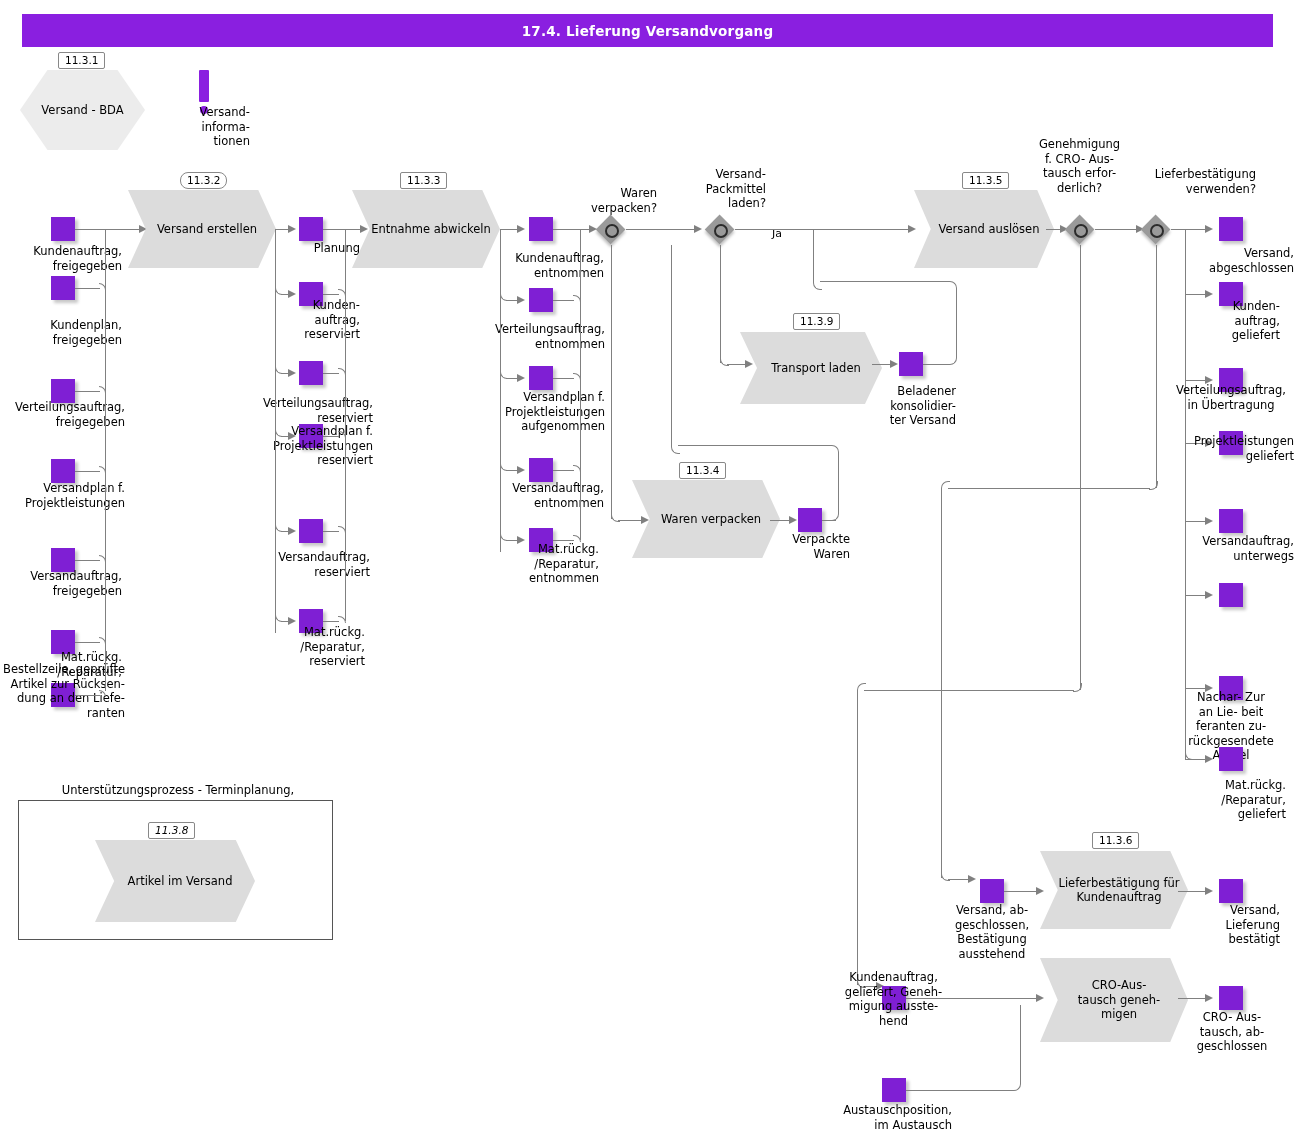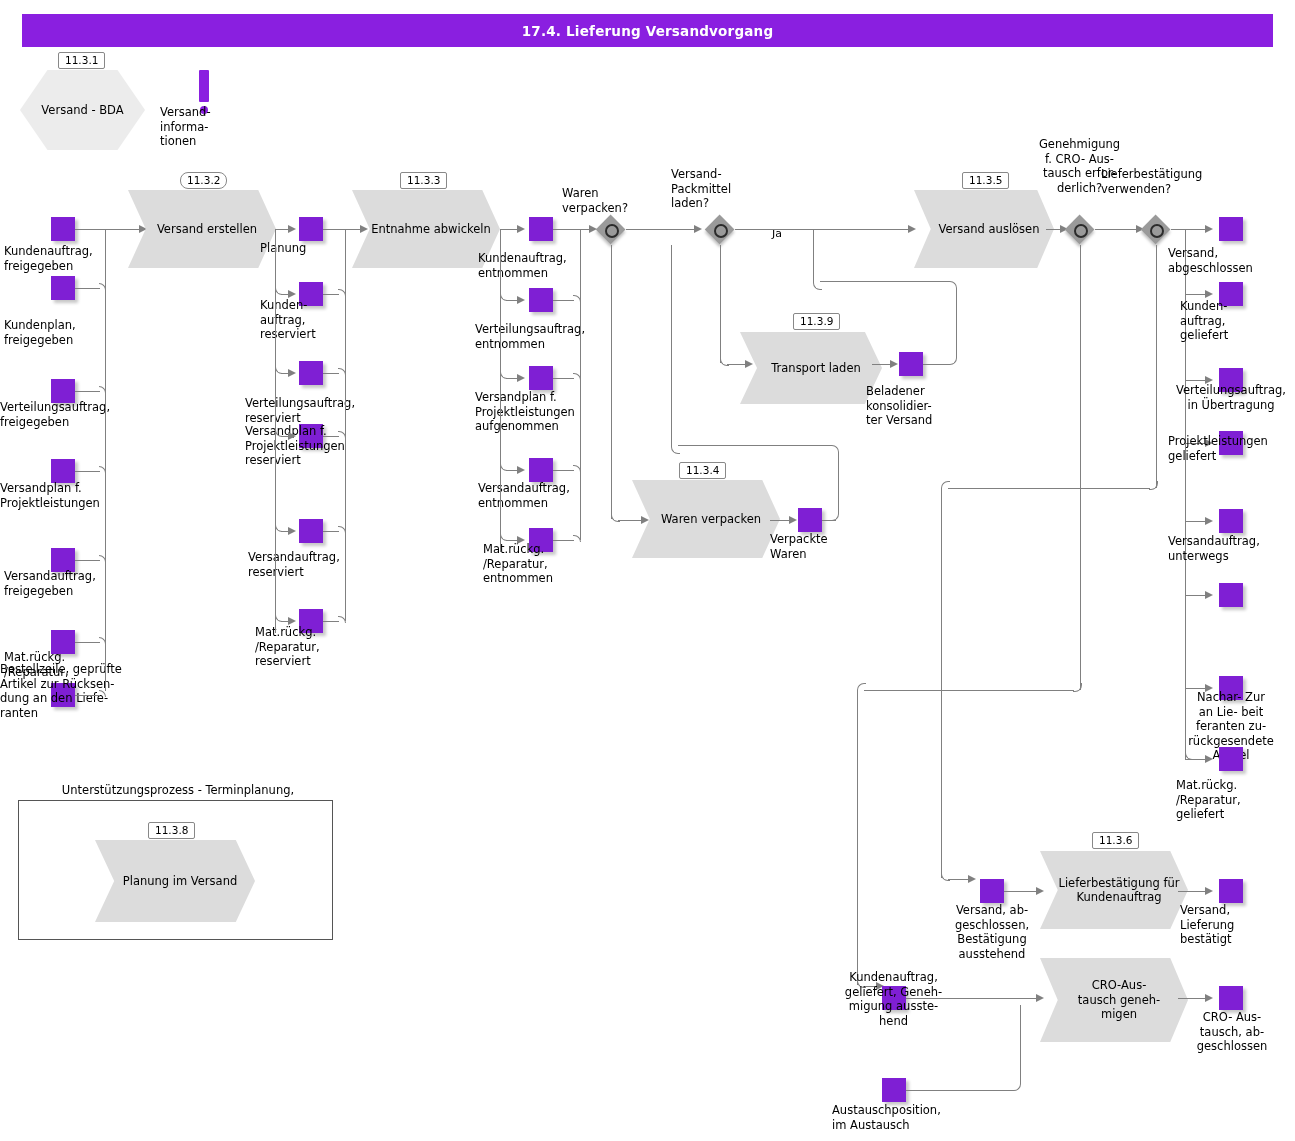"Versand-" .lbl { text-align: left -> right }
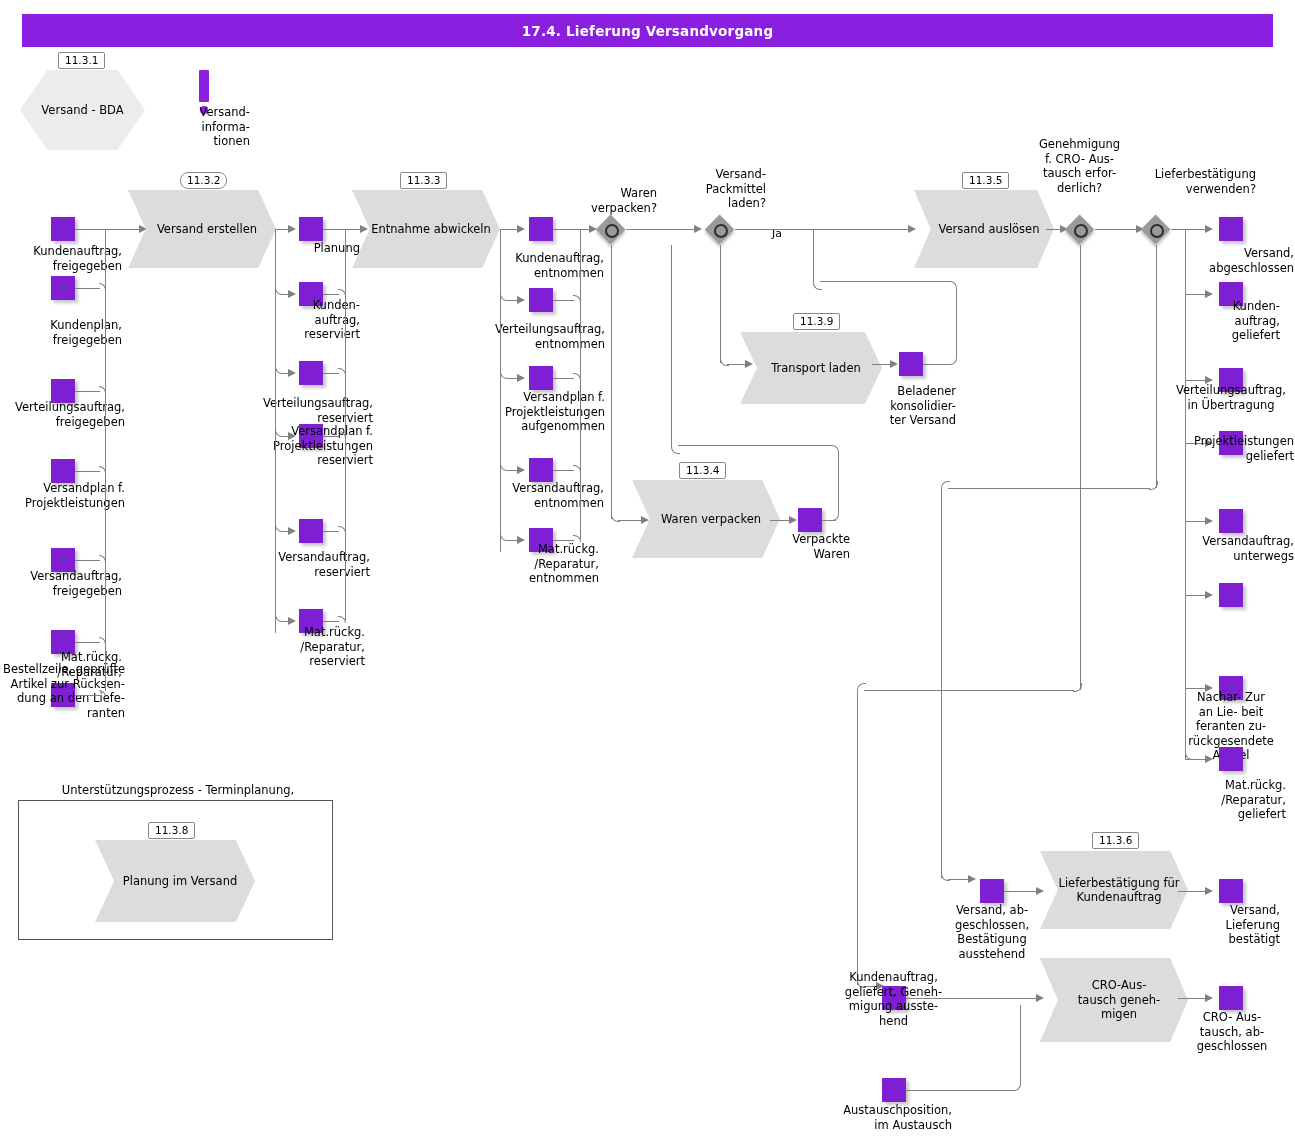"11.3.8" div.tag { font-style: none -> italic }
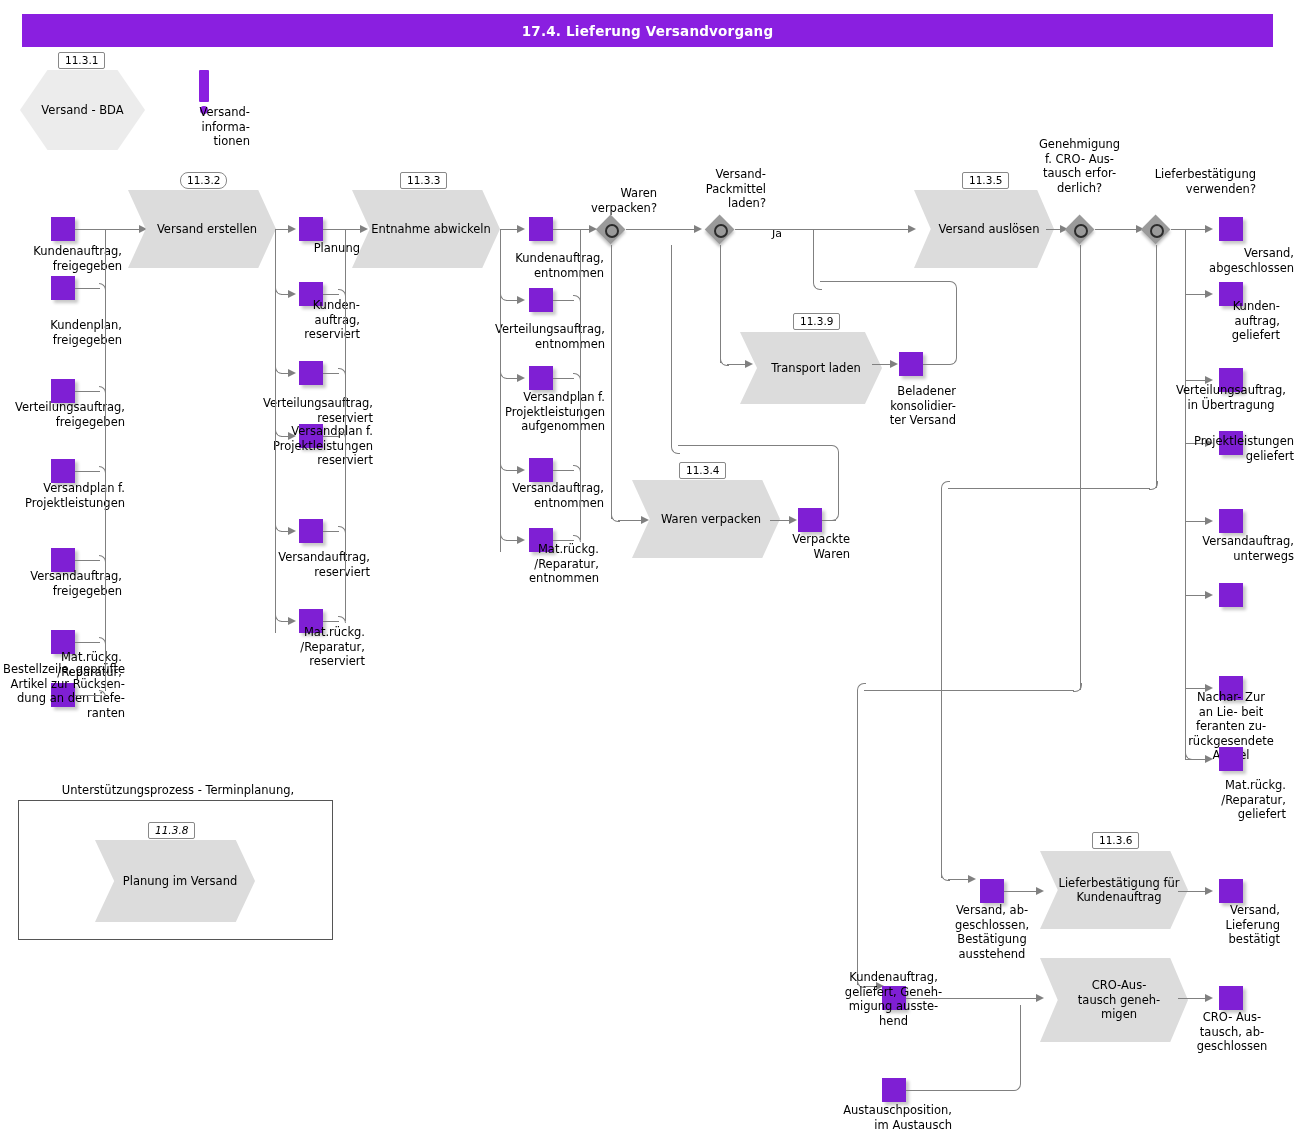"Planung im Versand" span { text: Planung -> Artikel }
